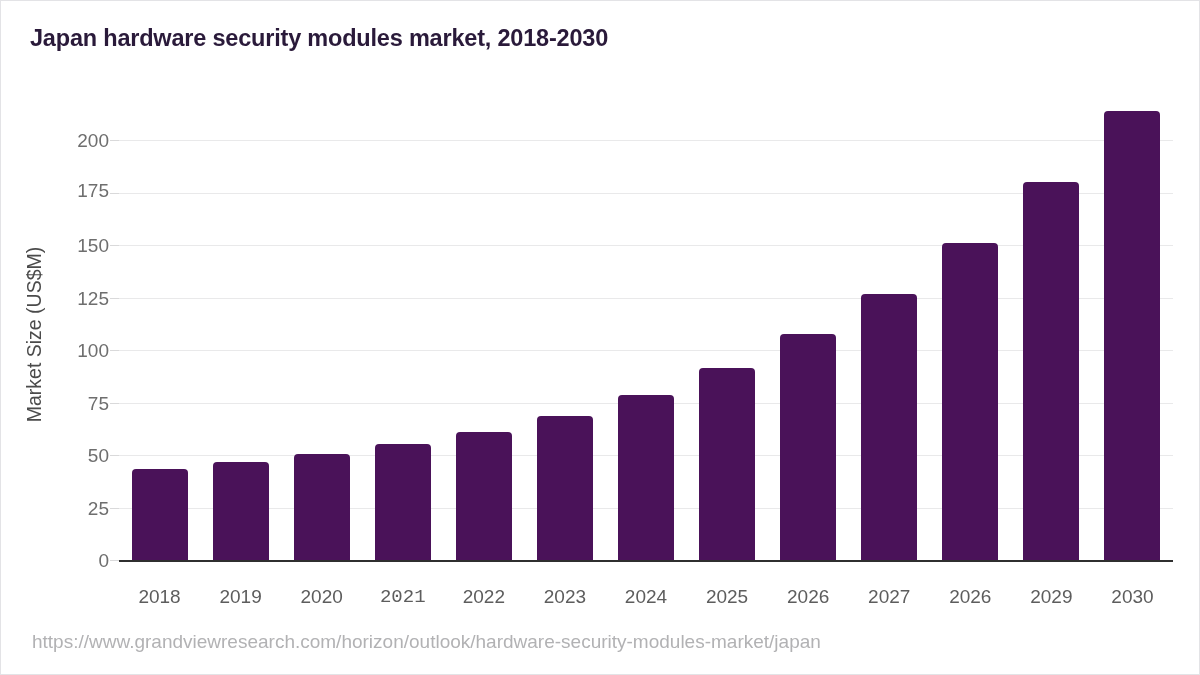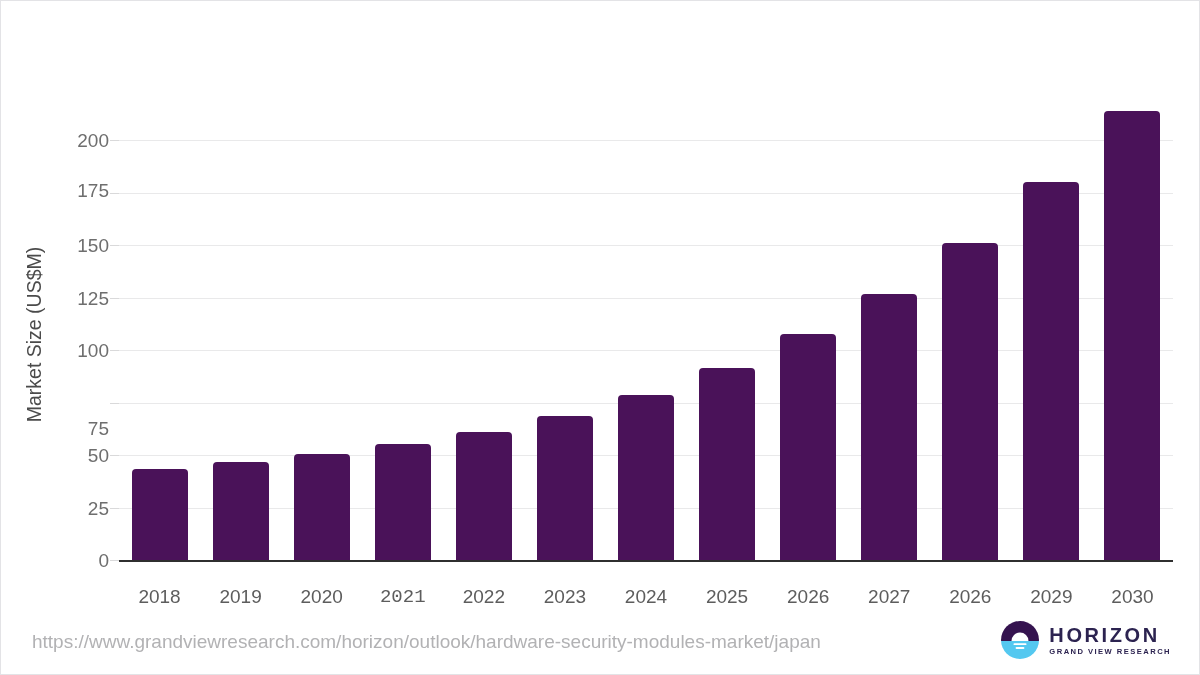"Japan hardware security modules market," div { html: none -> <div>Japan hardware security modules market, 2018-2030</div> }
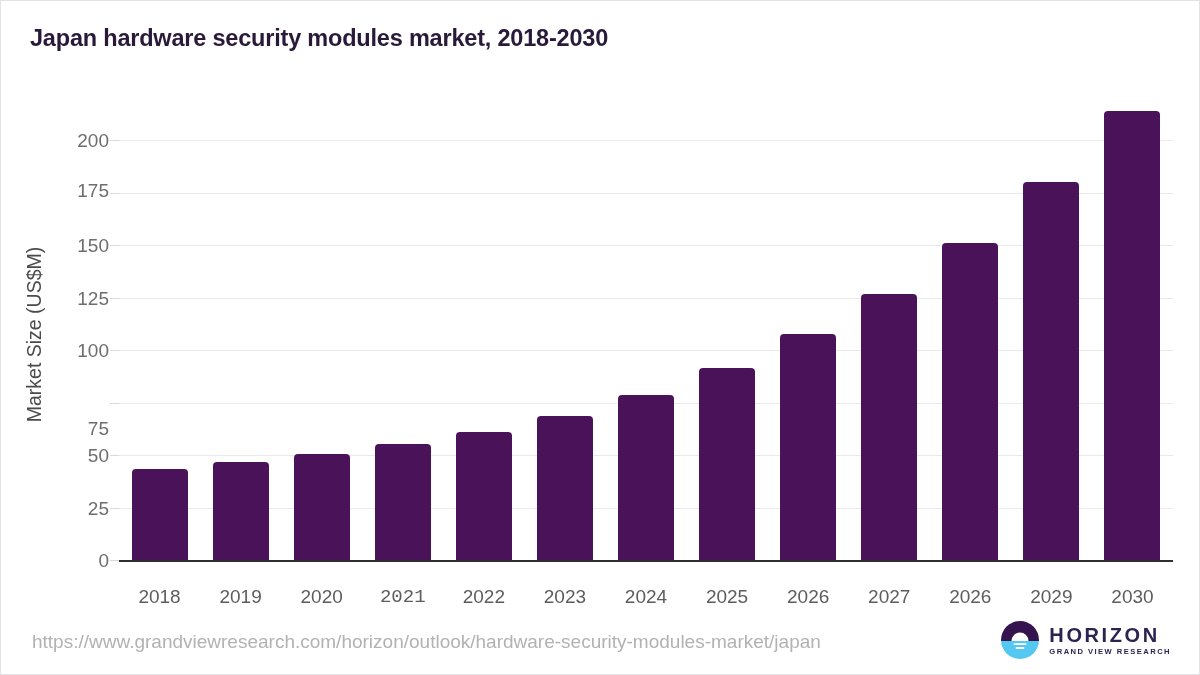"75" div.ytick-label { margin-top: 25px -> none }
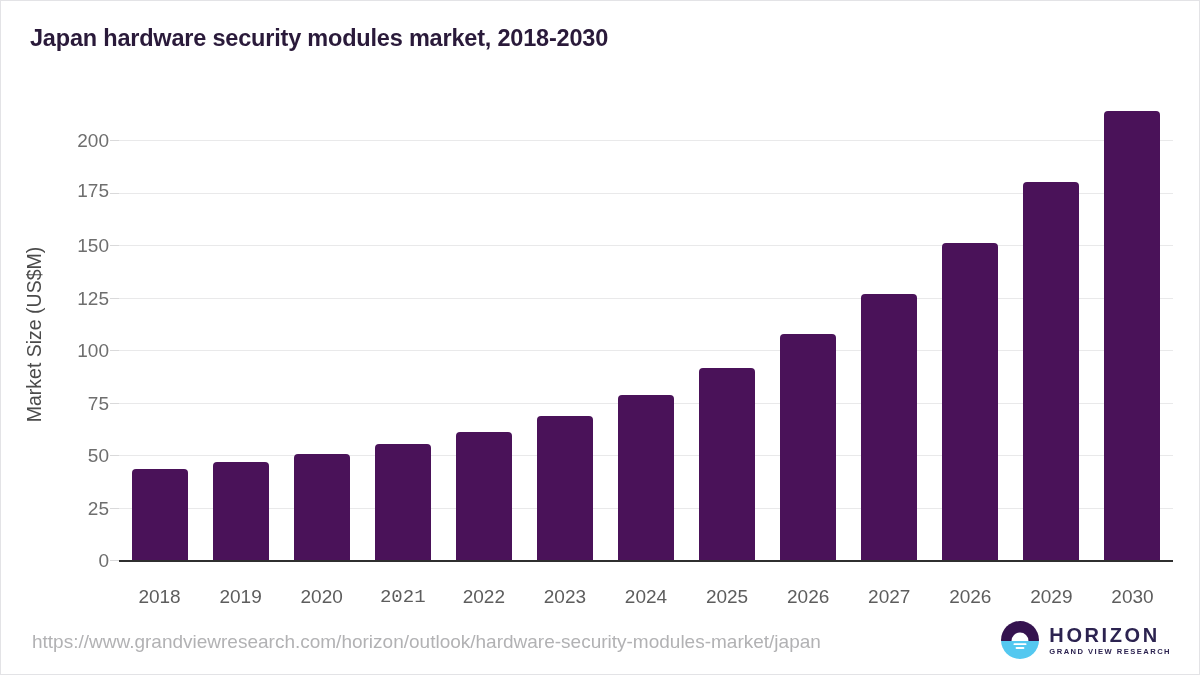"HORIZON" div { html: <div> <svg> <defs> <clipPath> <circle></circle> </clipPath> </defs> <g> <rect></rect> <rect></rect> <path></path> <rect></rect> <rect></rect> </g> </svg> <div> <div>HORIZON</div> <div>GRAND VIEW RESEARCH</div> </div> </div> -> none }
